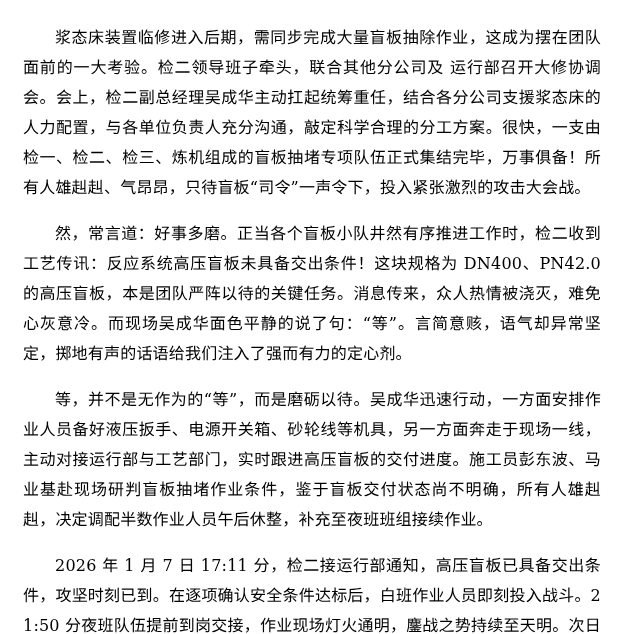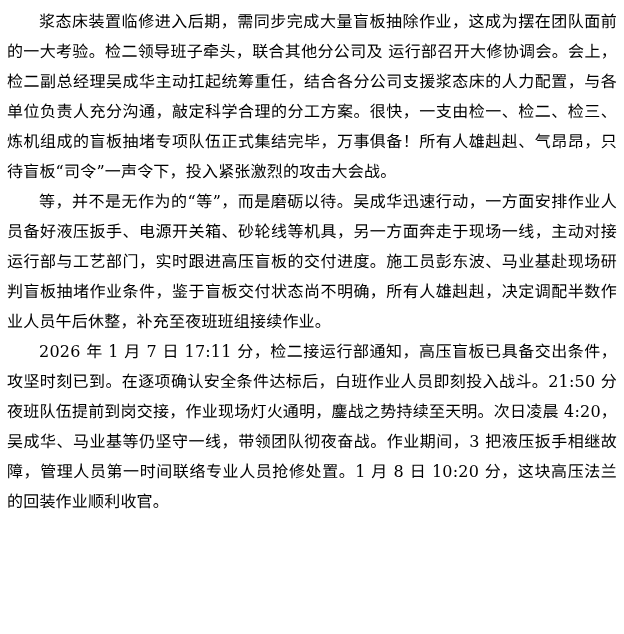"浆态床装置临修进入后期，需同步完成大量盲板抽除作业，这成为摆在团队面前的一大考验" .para { margin: 0 -> 16px }
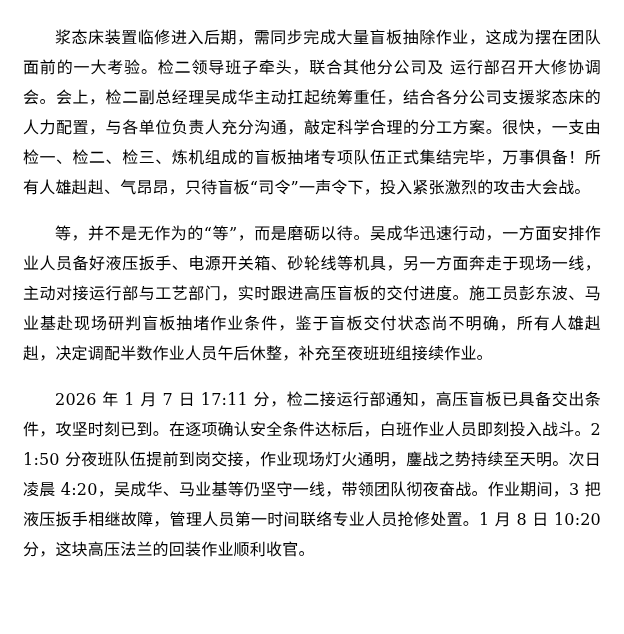"然，常言道：好事多磨。正当各个盲板小队井然有序推进工作时，检二收到工艺传讯：反应" p.para { html: none -> <p>然，常言道：好事多磨。正当各个盲板小队井然有序推进工作时，检二收到工艺传讯：反应系统高压盲板未具备交出条件！这块规格为 DN400、PN42.0 的高压盲板，本是团队严阵以待的关键任务。消息传来，众人热情被浇灭，难免心灰意冷。而现场吴成华面色平静的说了句：“等”。言简意赅，语气却异常坚定，掷地有声的话语给我们注入了强而有力的定心剂。</p> }
